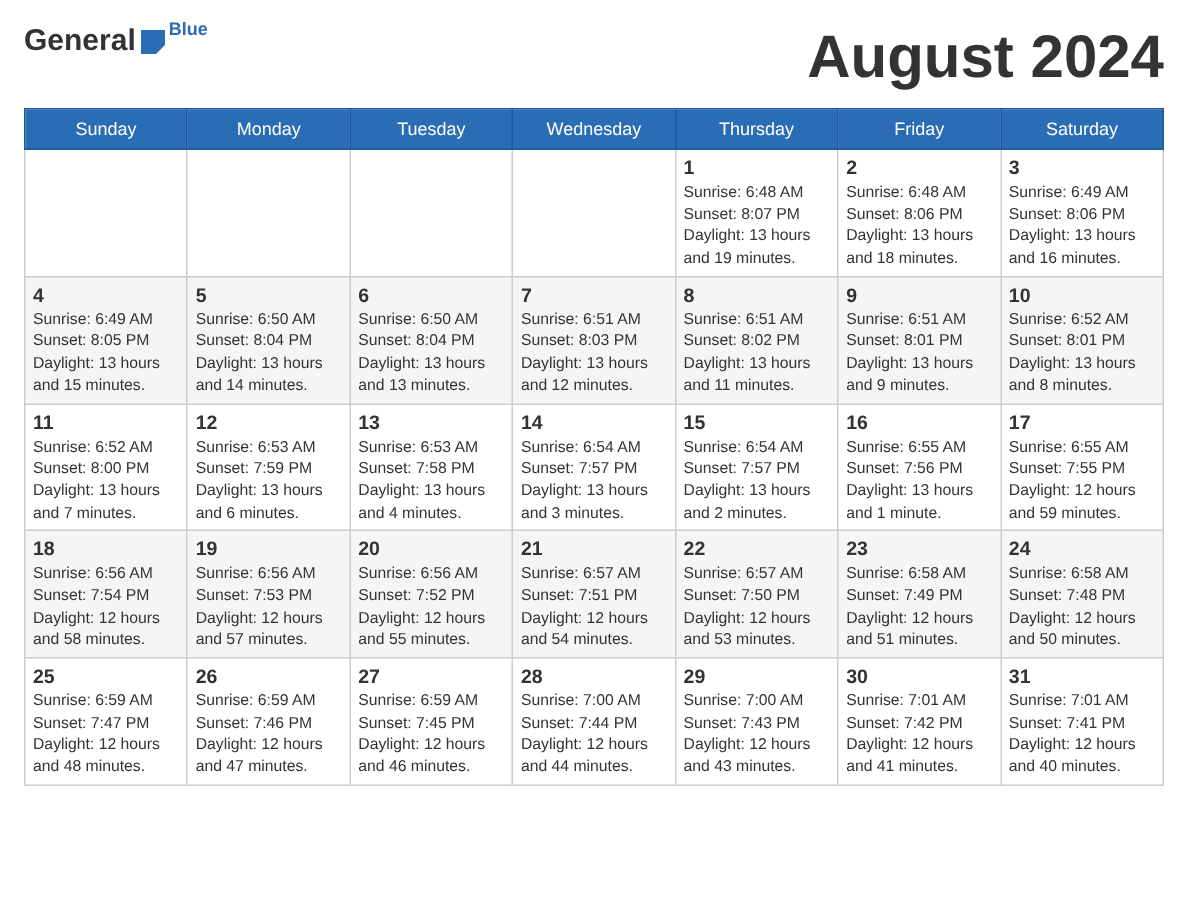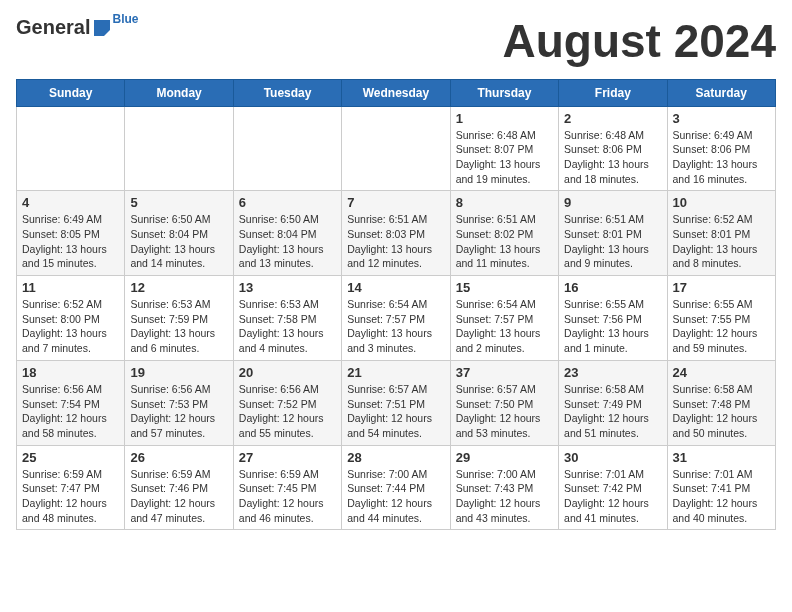"August 2024" .month-title { font-size: 46px -> 40px }
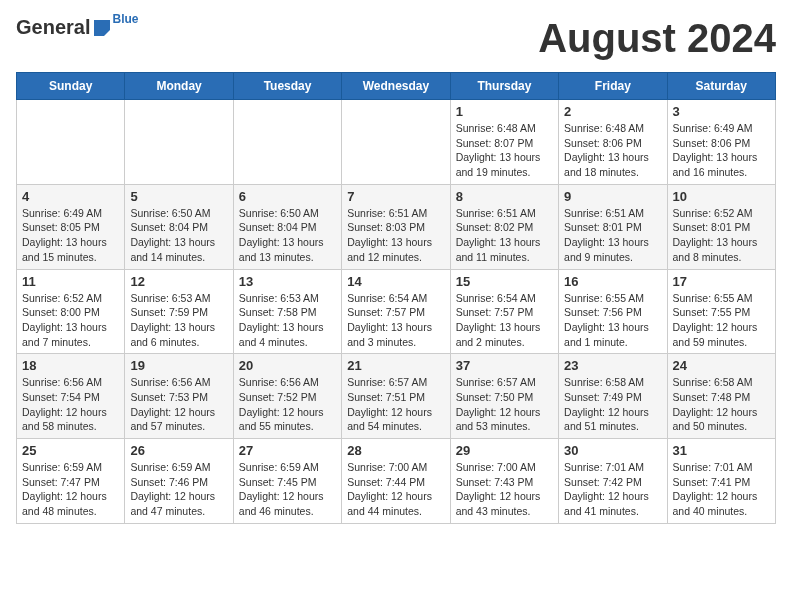"Sunday" .calendar-table th { font-weight: bold -> normal }
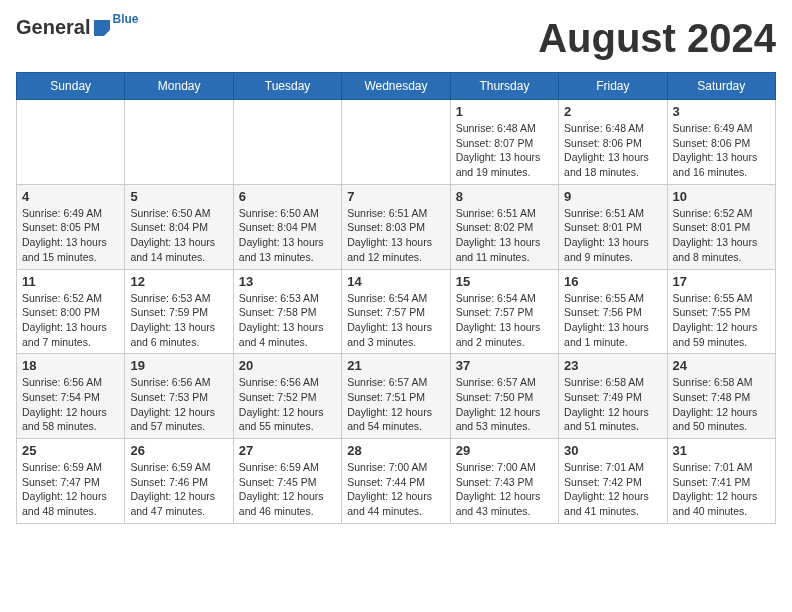"37" span.day-number { text: 37 -> 22 }
